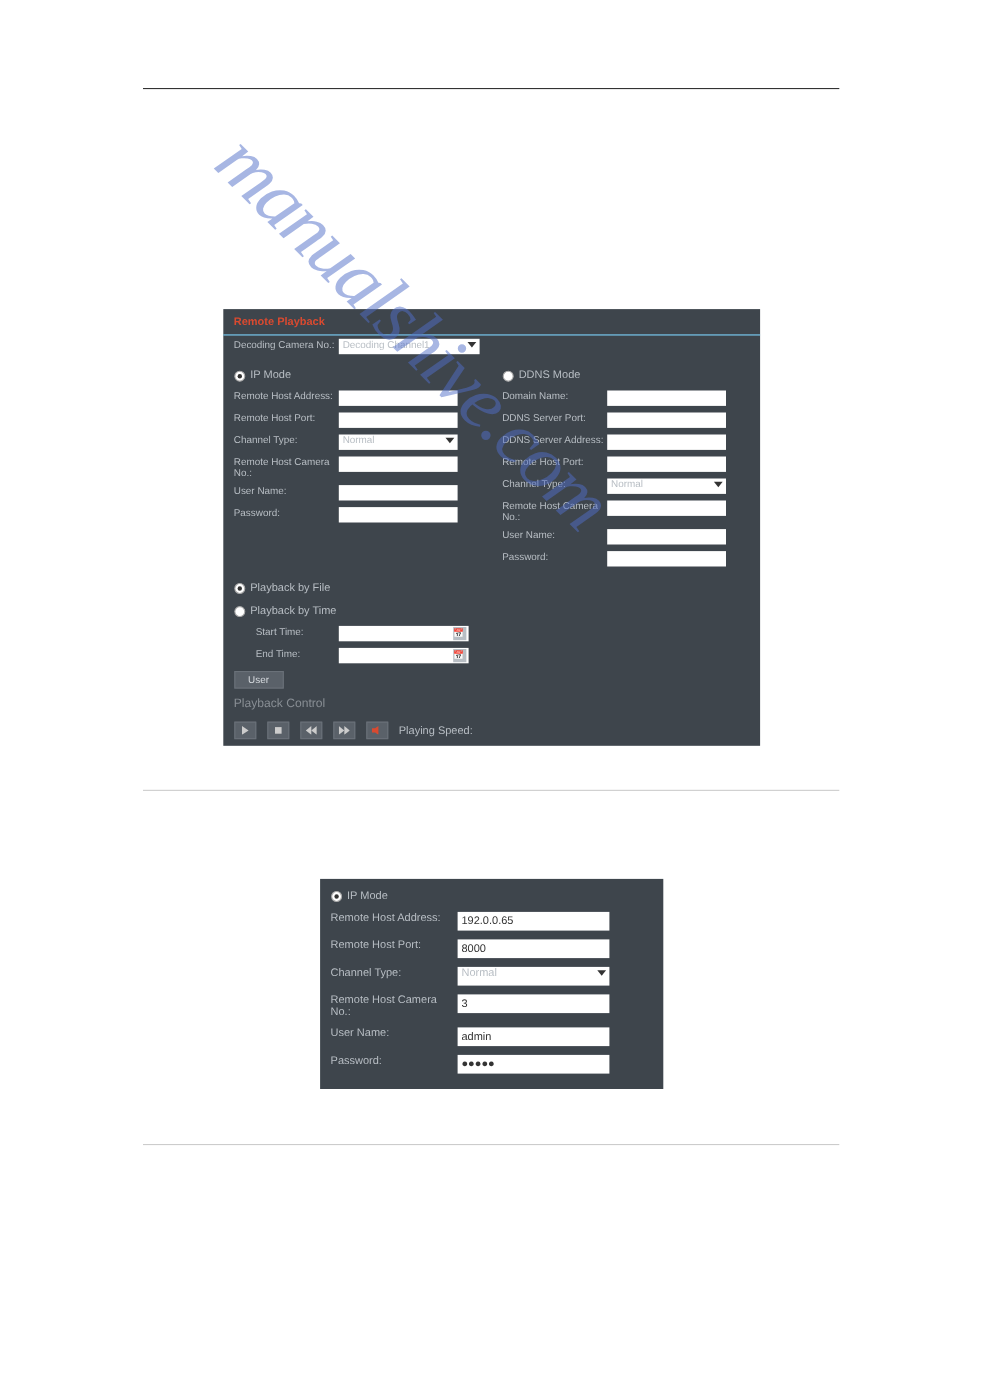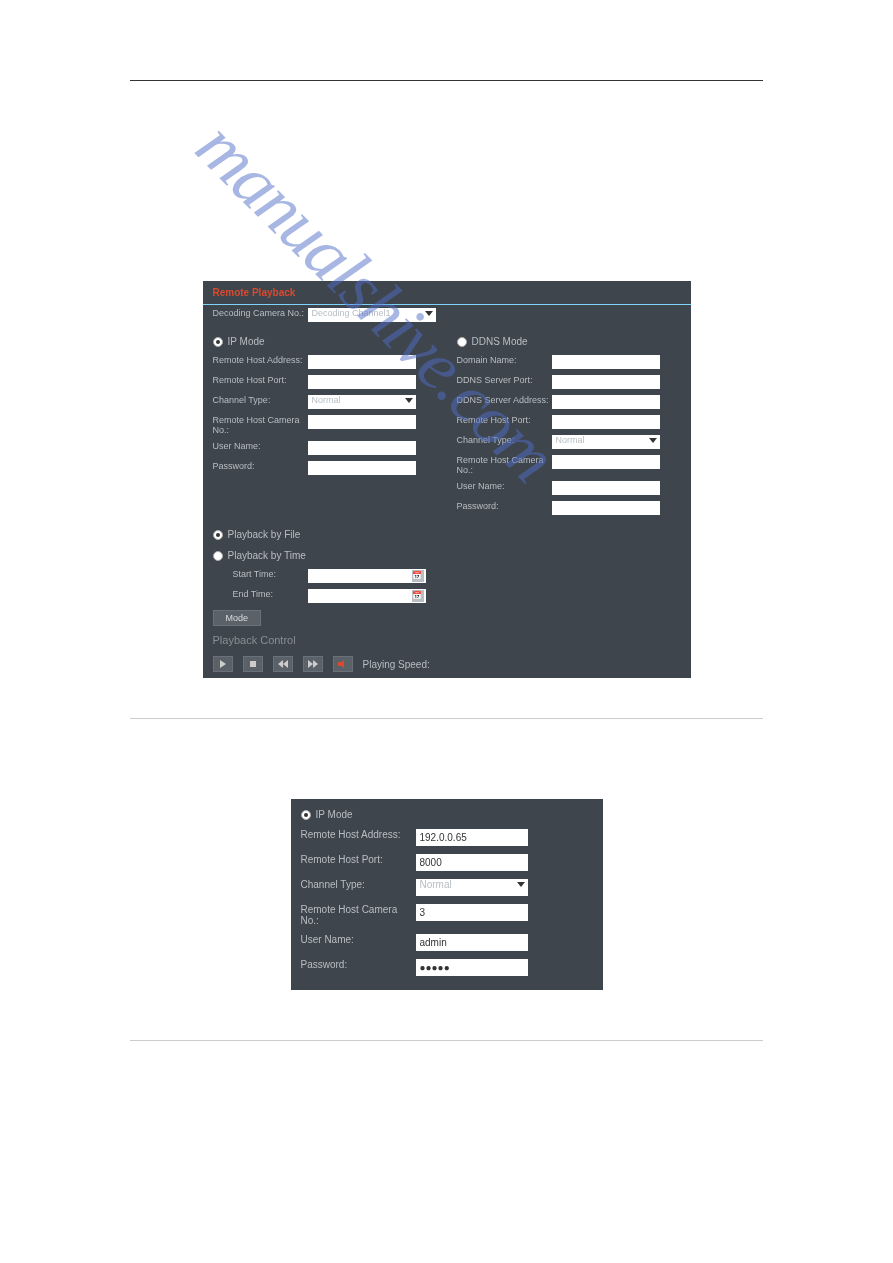"Mode" button.btn { text: Mode -> User }
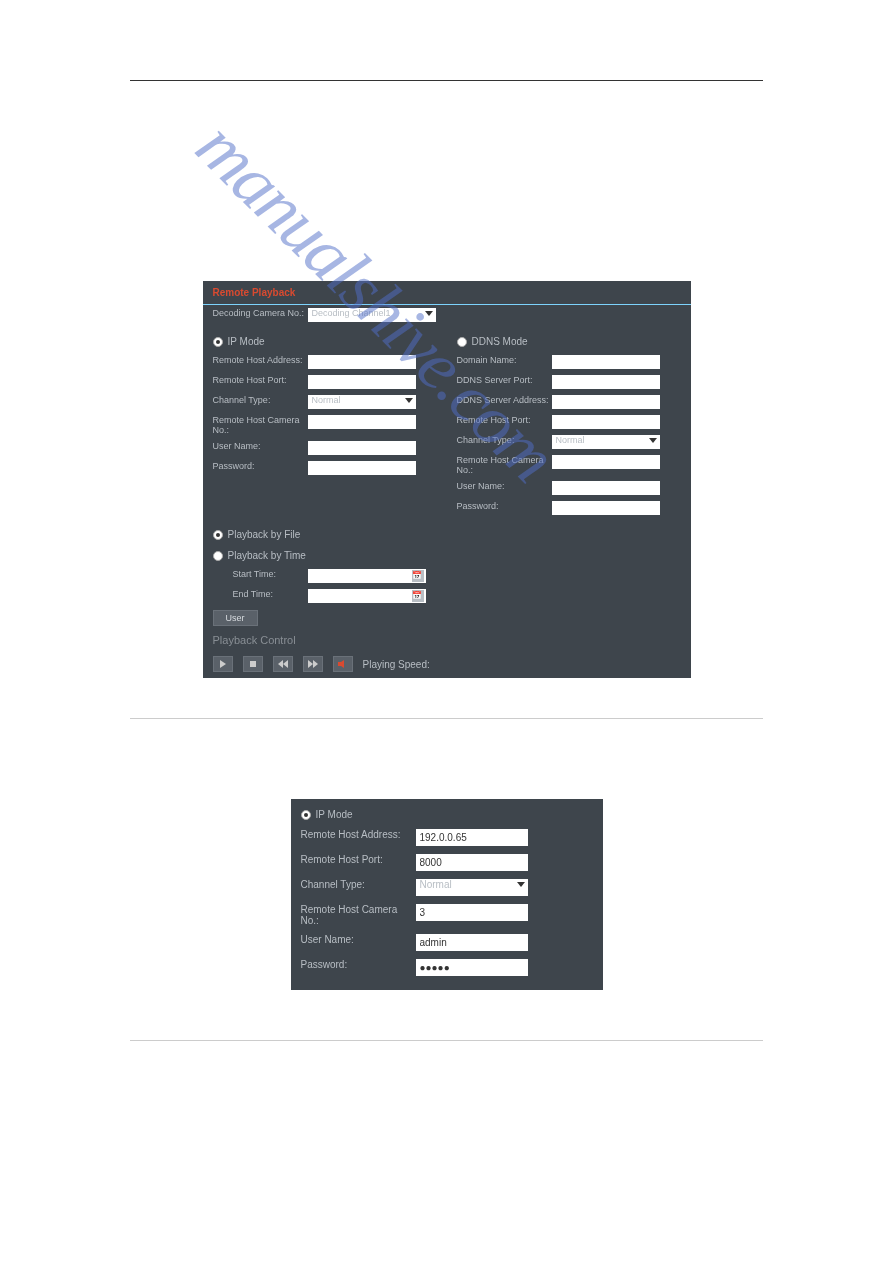"192.0.0.65" .panel2 .input, .panel2 .select { width: 112px -> 138px }
